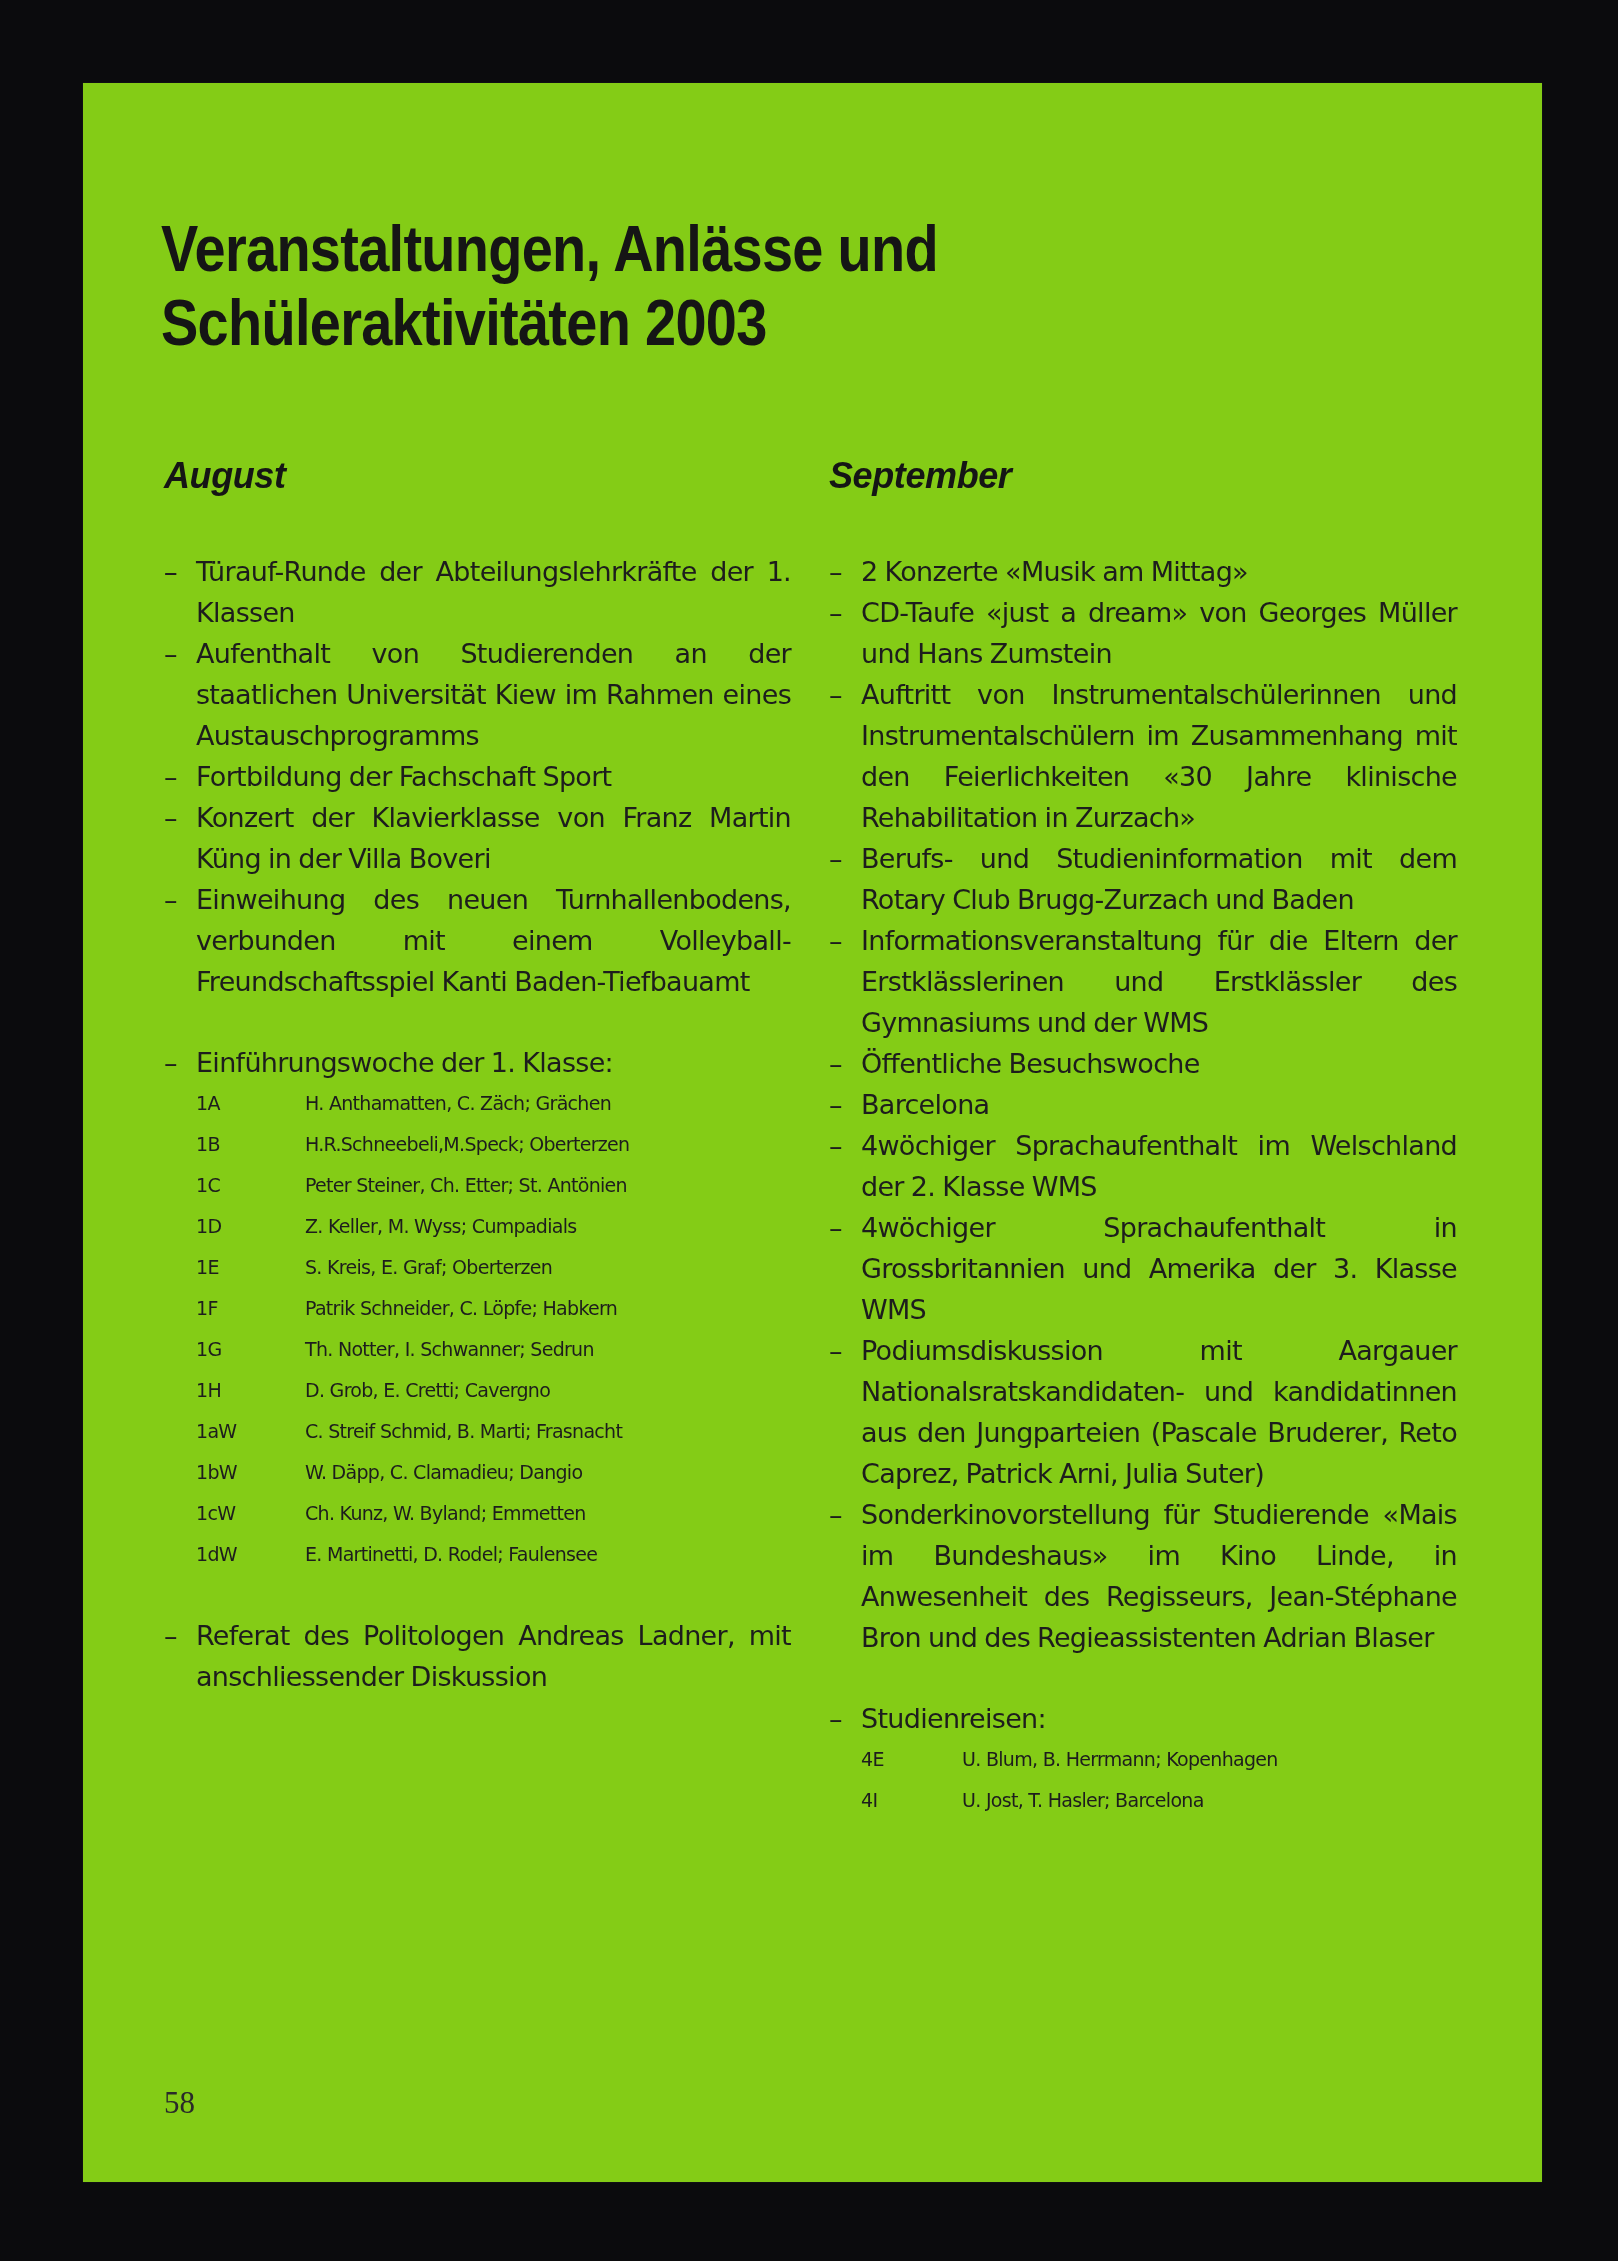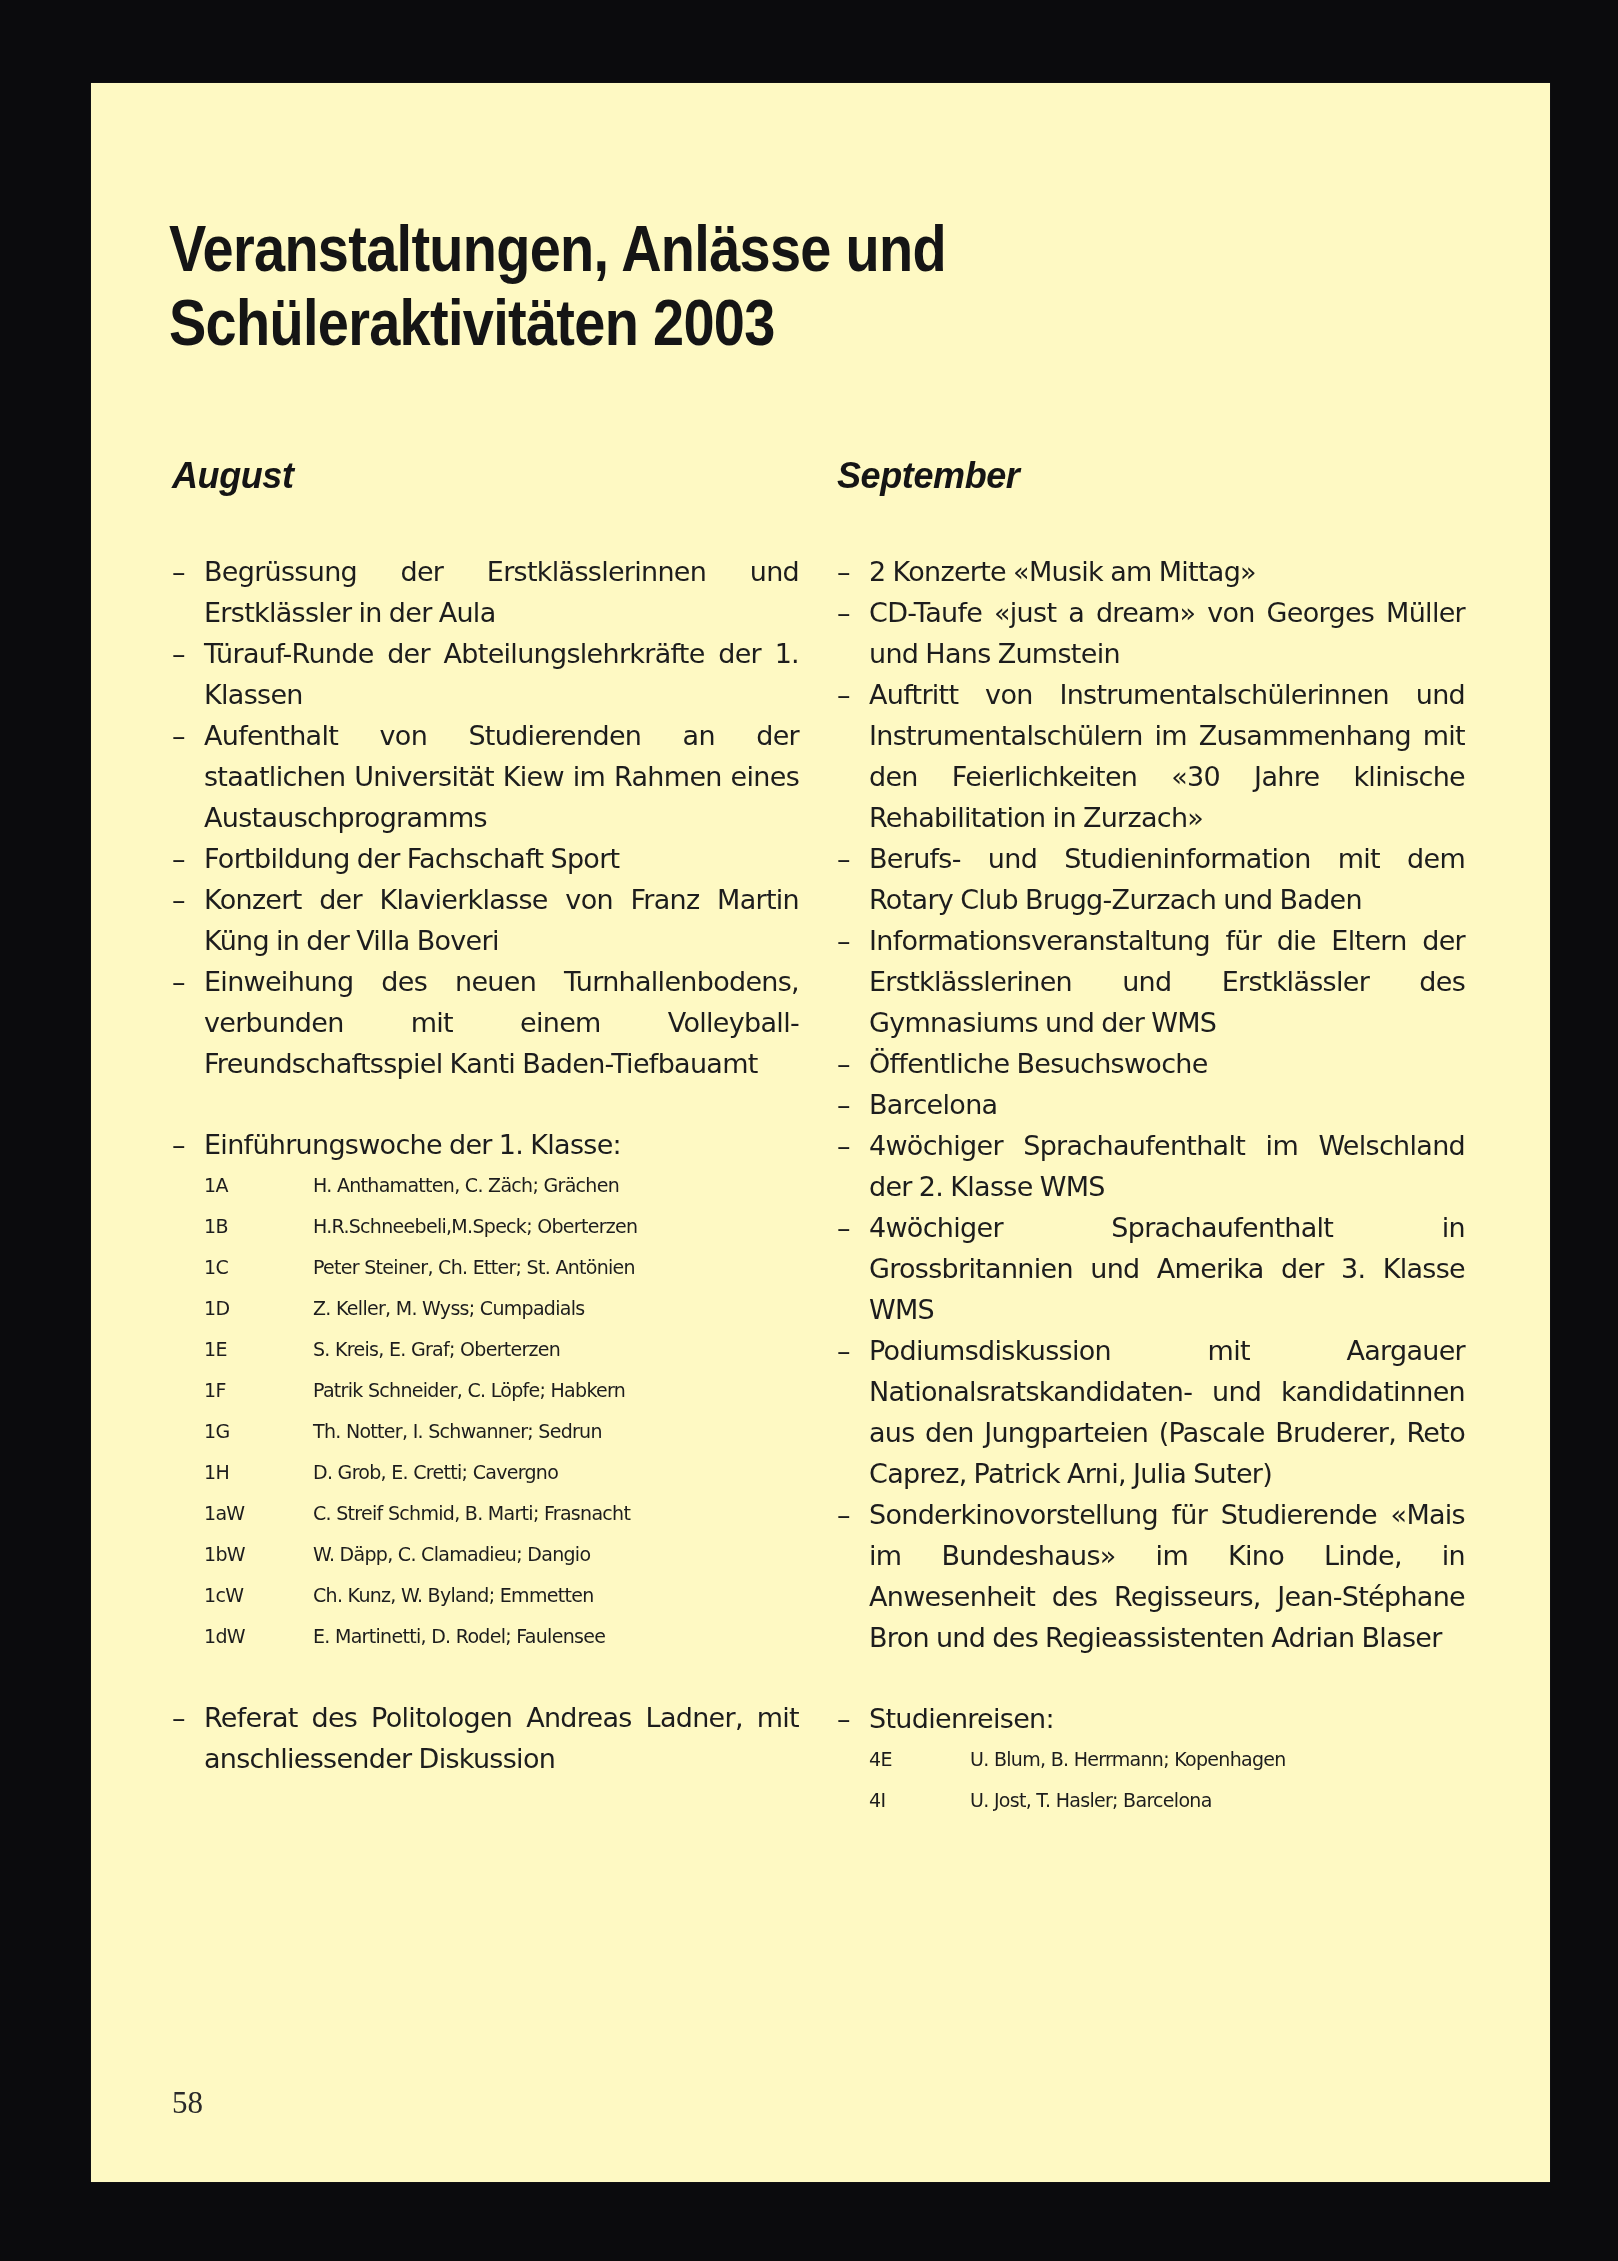"Veranstaltungen, Anlässe und" .page { background: #fef9c3 -> #84cc16; margin-left: 8px -> none }
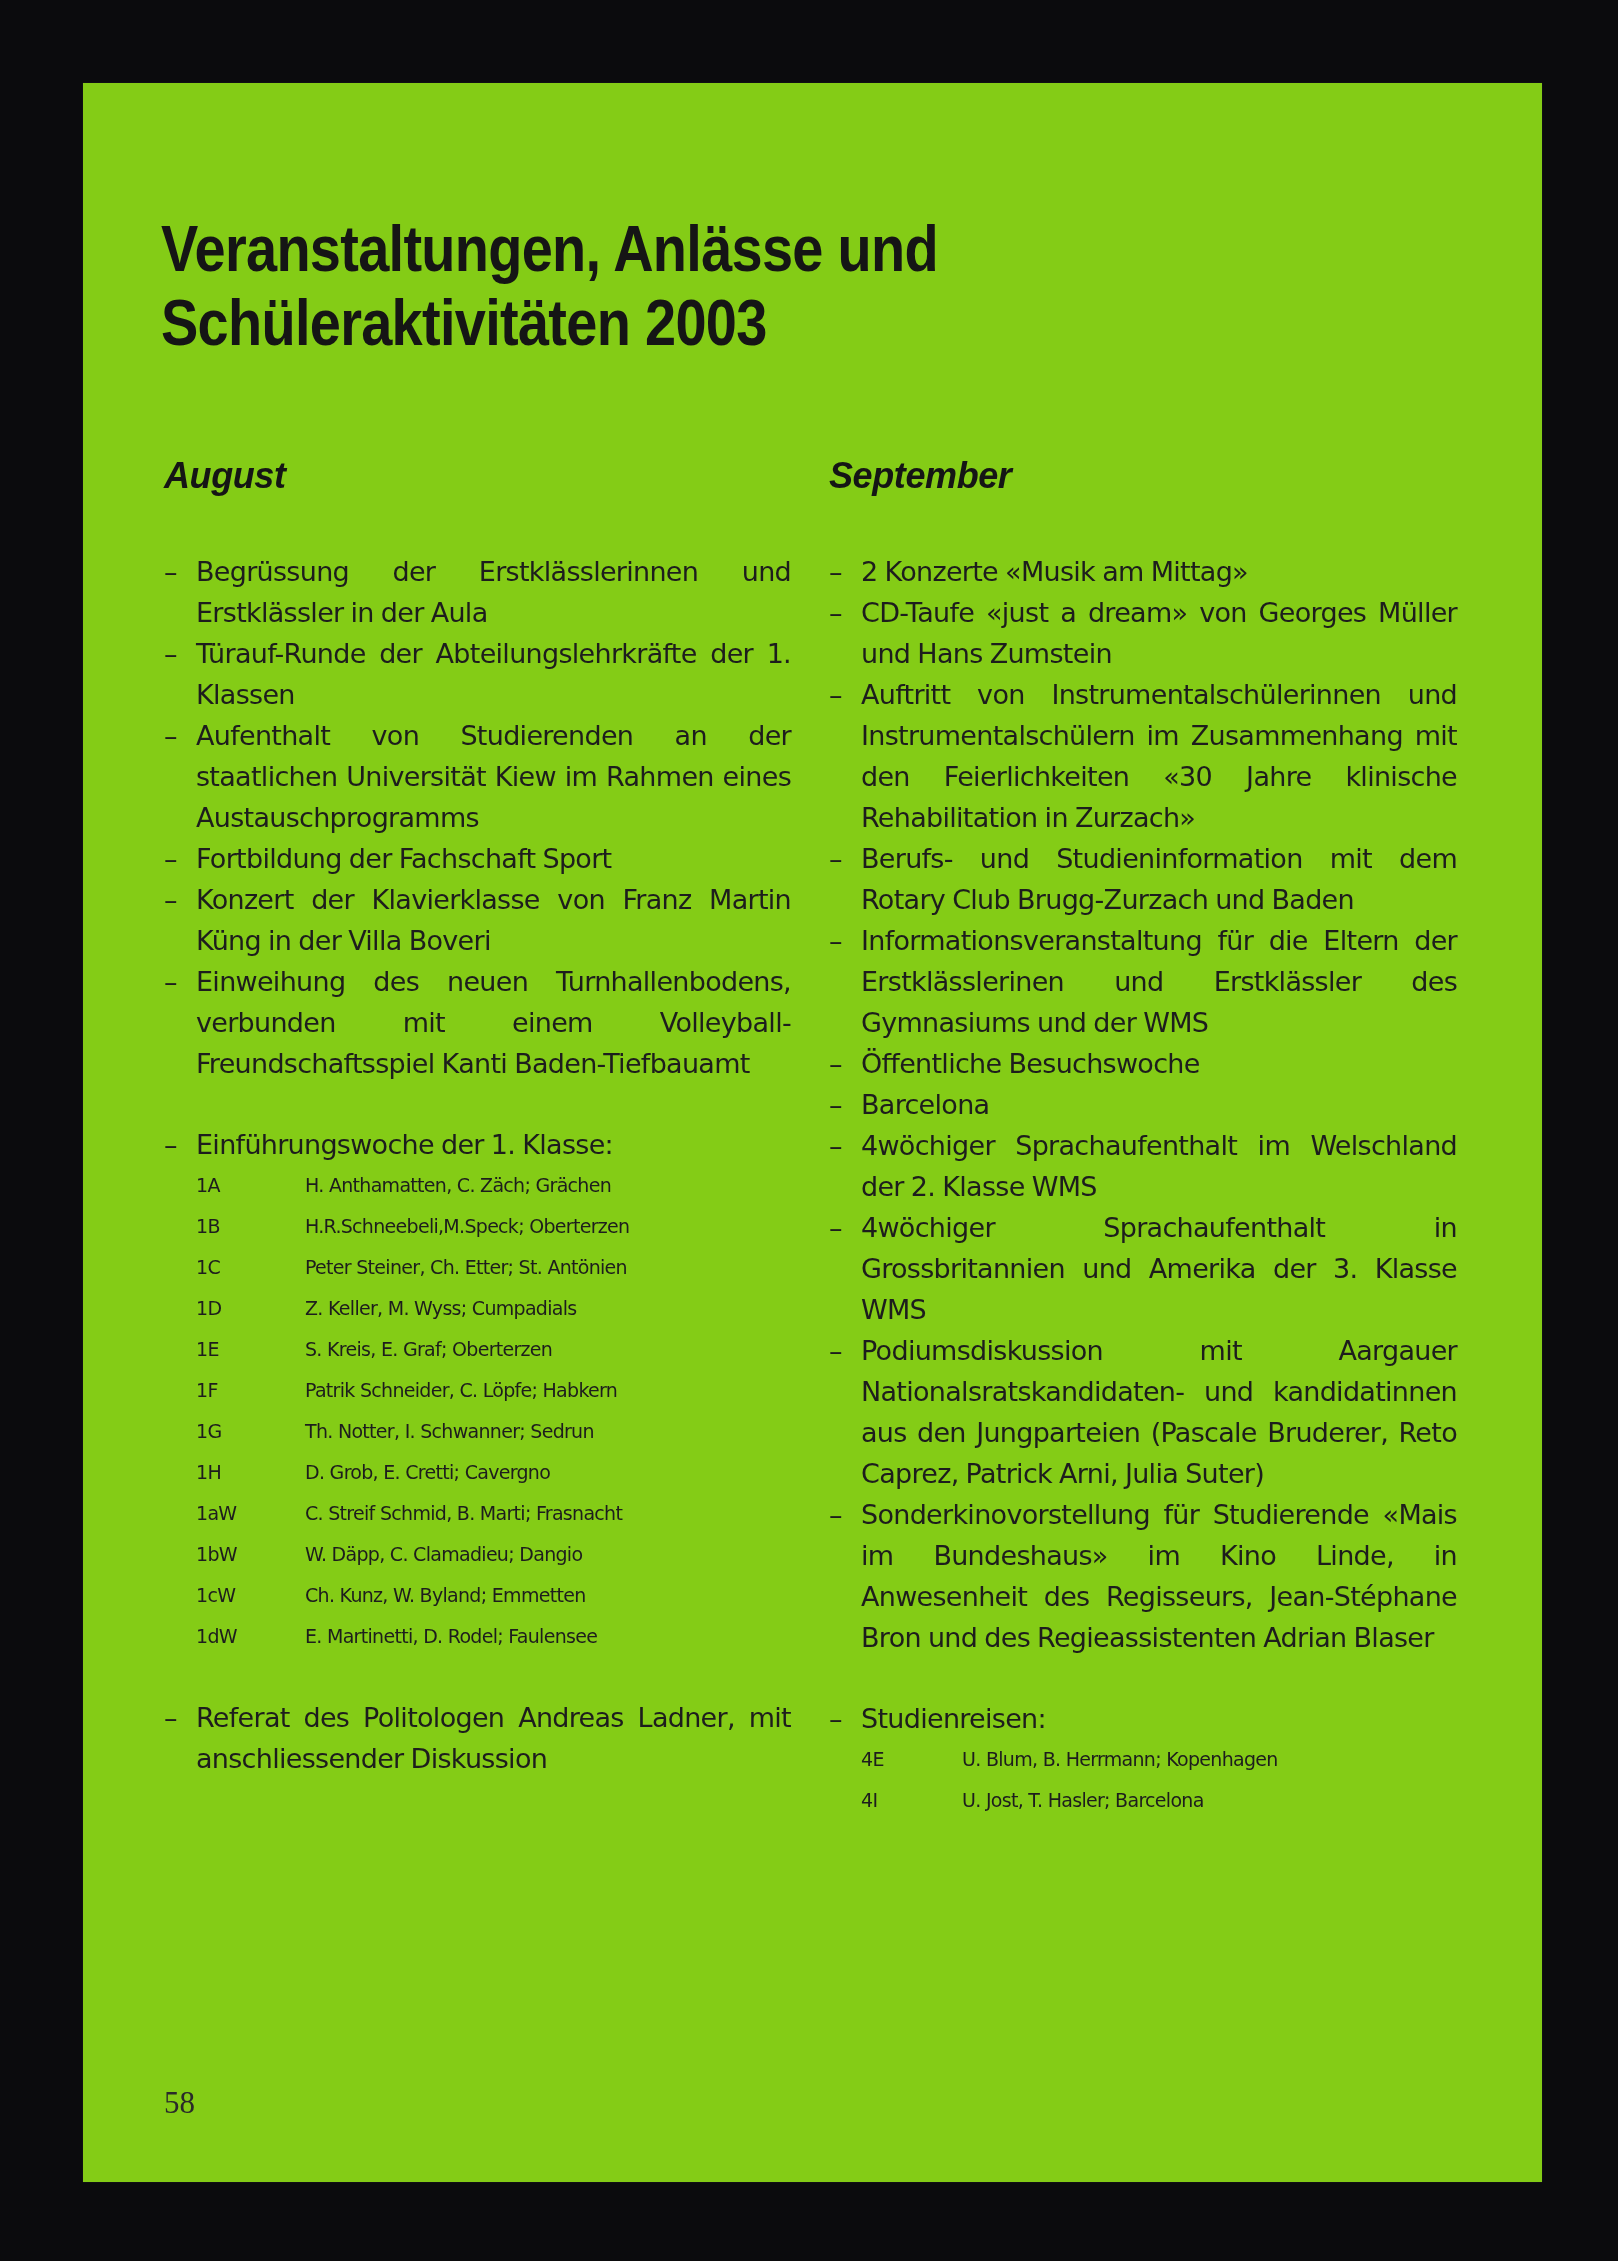"Begrüssung der Erstklässlerinnen und" span { html: <span>Begrüssung der Erstklässlerinnen und Erstklässler in der Aula</span> -> none }
